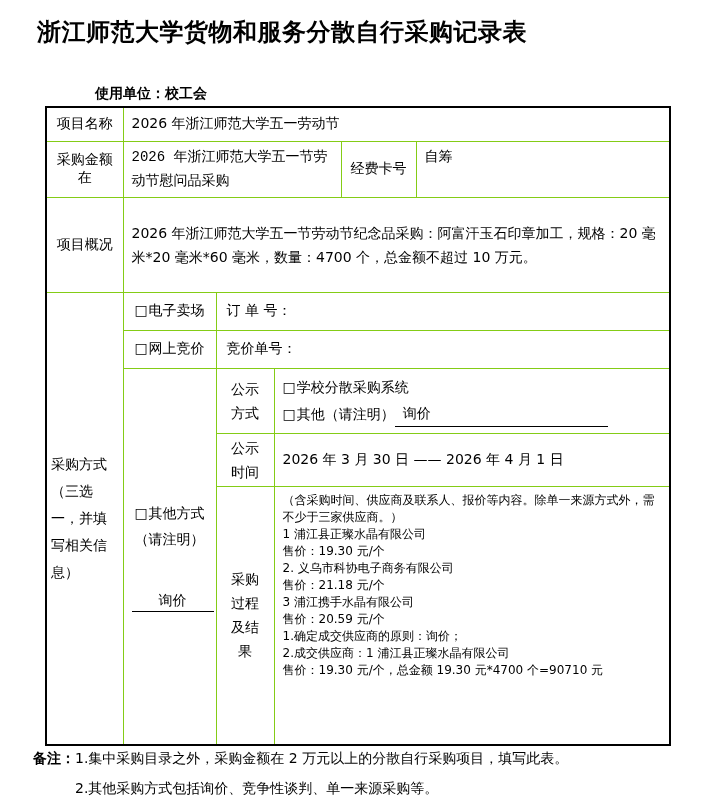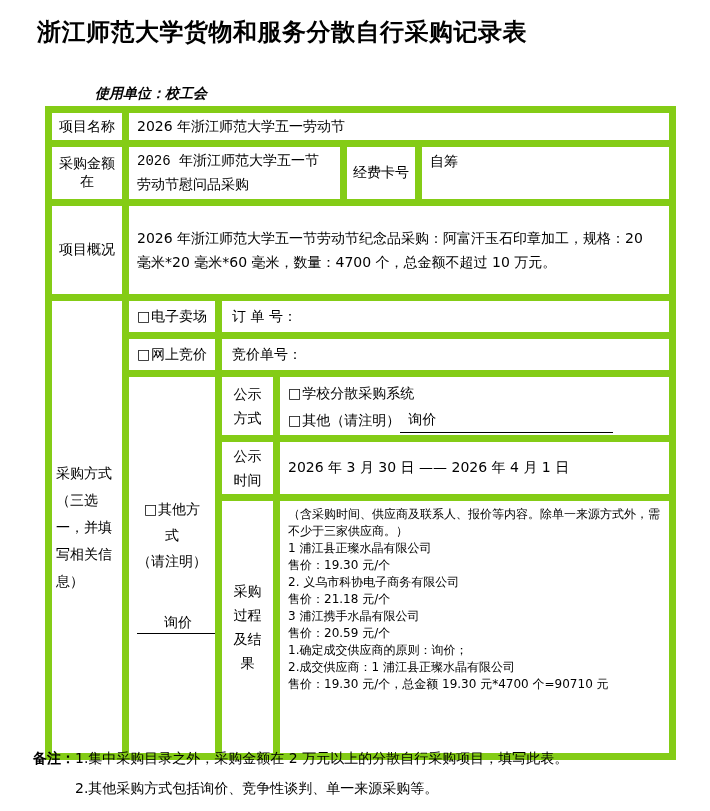"使用单位：校工会" .using-unit { font-style: italic -> none }
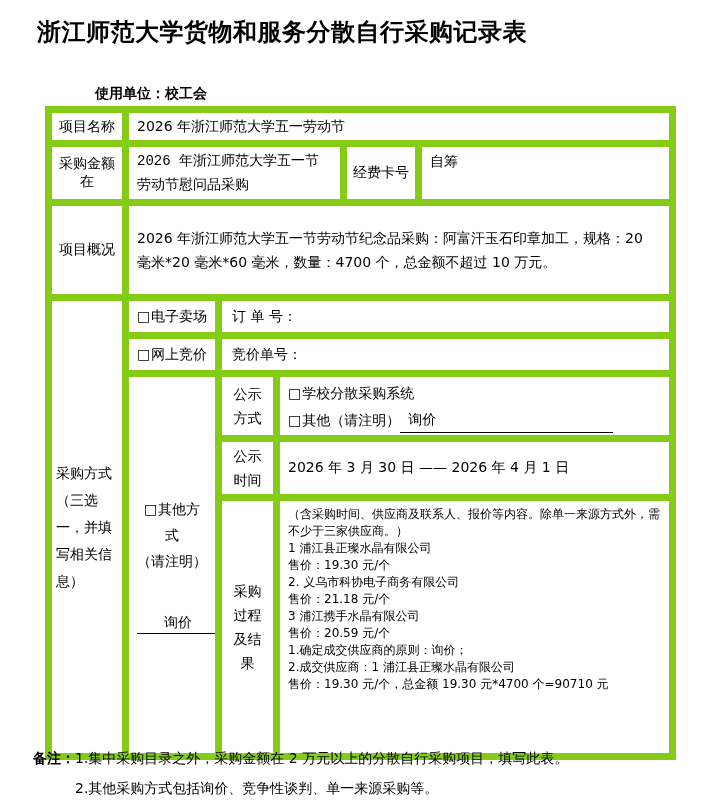"项目名称" td { border: 7px solid #84cc16 -> 1px solid #84cc16 }
